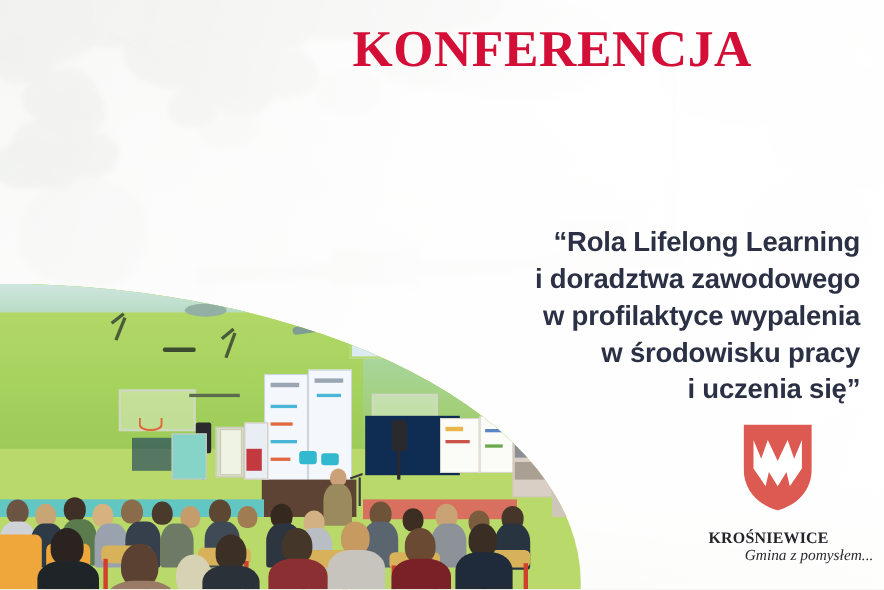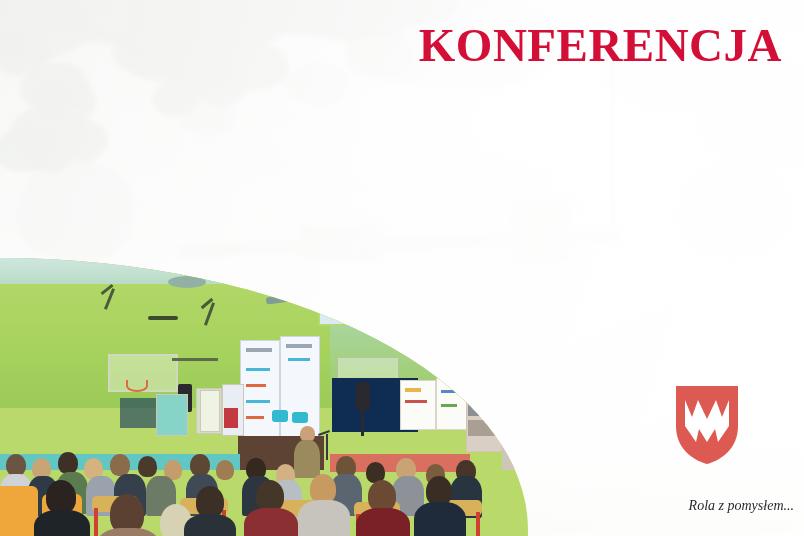"KONFERENCJA" .title-block { text-align: right -> center }
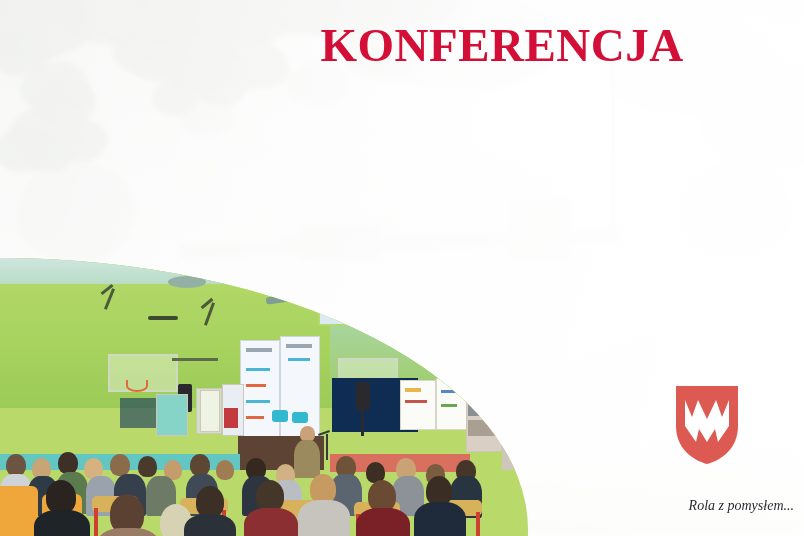"“Rola Lifelong Learning" div.quote-block { html: none -> <div> <div>“Rola Lifelong Learning</div> <div>i doradztwa zawodowego</div> <div>w profilaktyce wypalenia</div> <div>w środowisku pracy</div> <div>i uczenia się”</div> </div> }
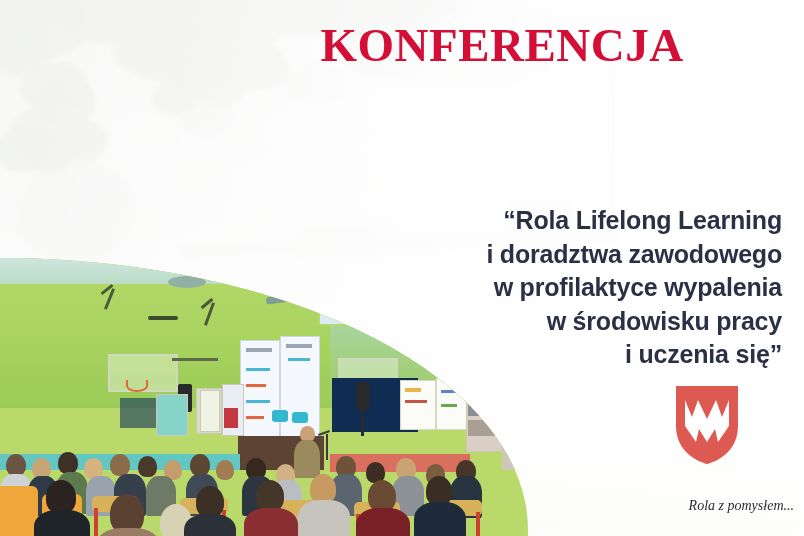"KROŚNIEWICE" div.logo-name { html: none -> <div>KROŚNIEWICE</div> }
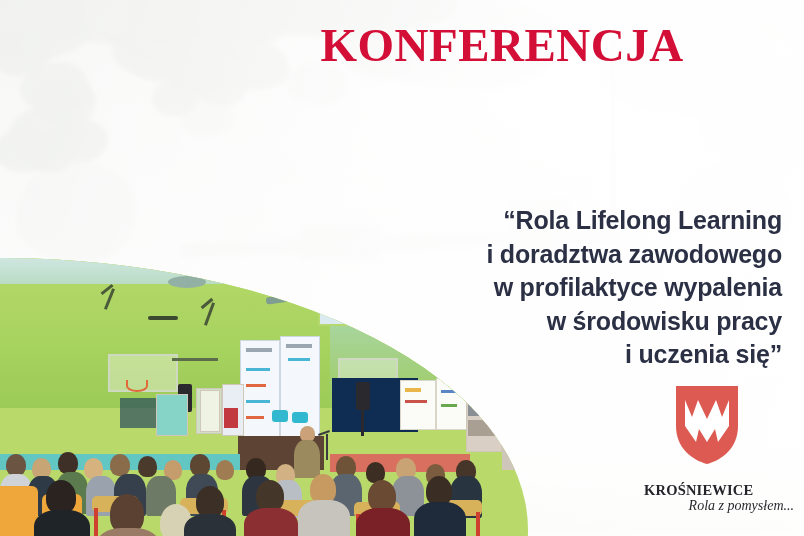"Rola z pomysłem..." div.logo-tag { text: Rola -> Gmina }
